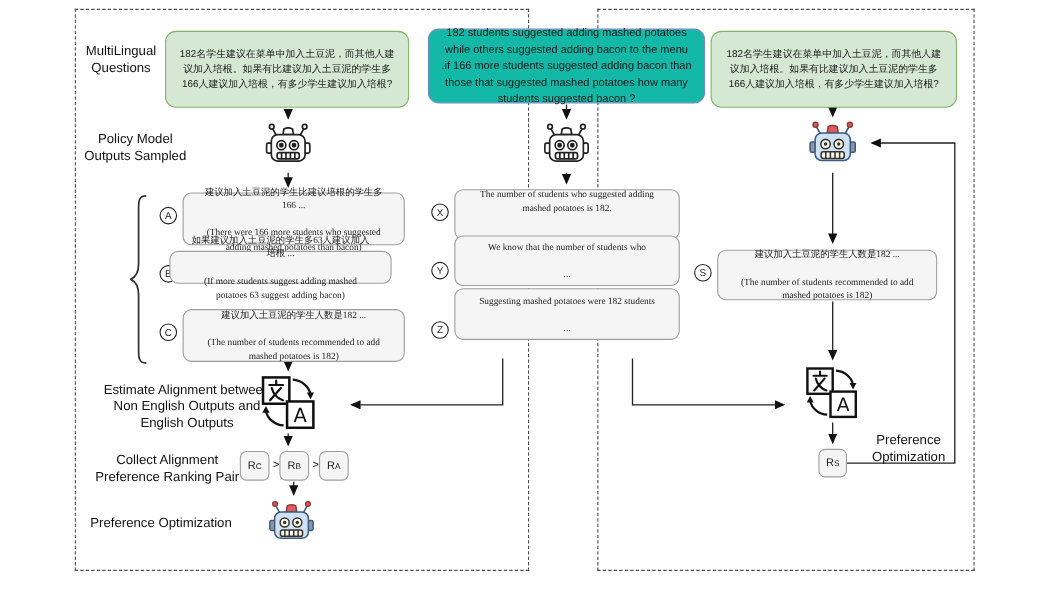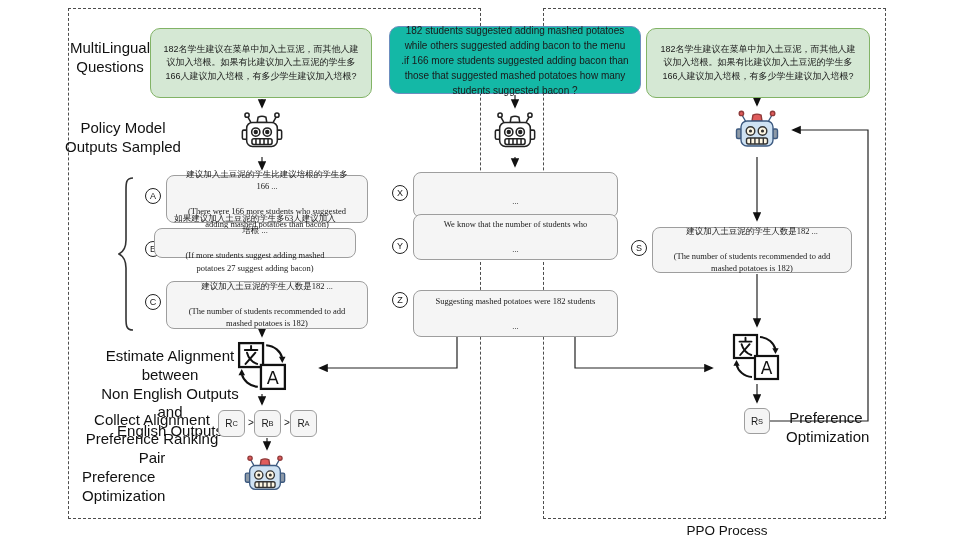"MultiLingual" .rowlab { font-size: 15px -> 12px }
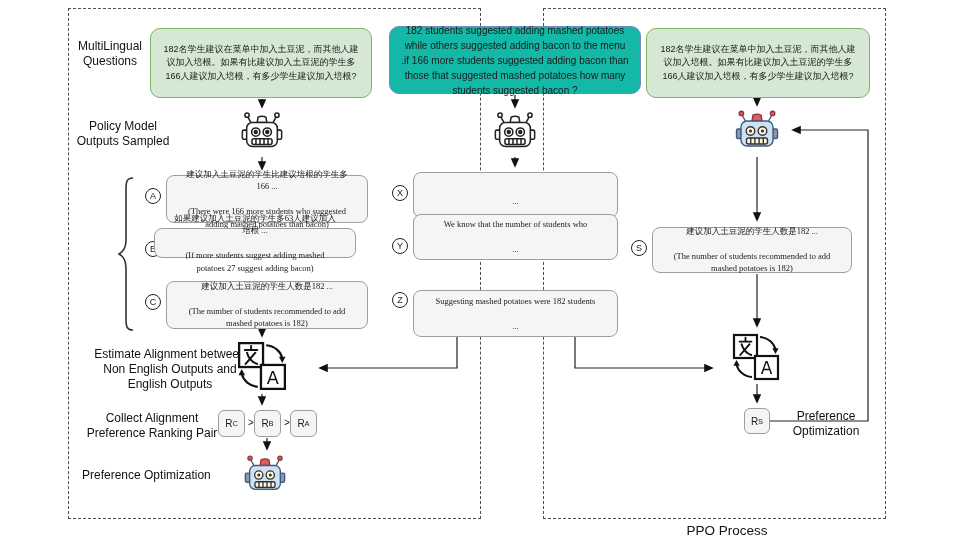"The number of students who" span { html: none -> <span>The number of students who suggested adding mashed potatoes is 182.</span> }
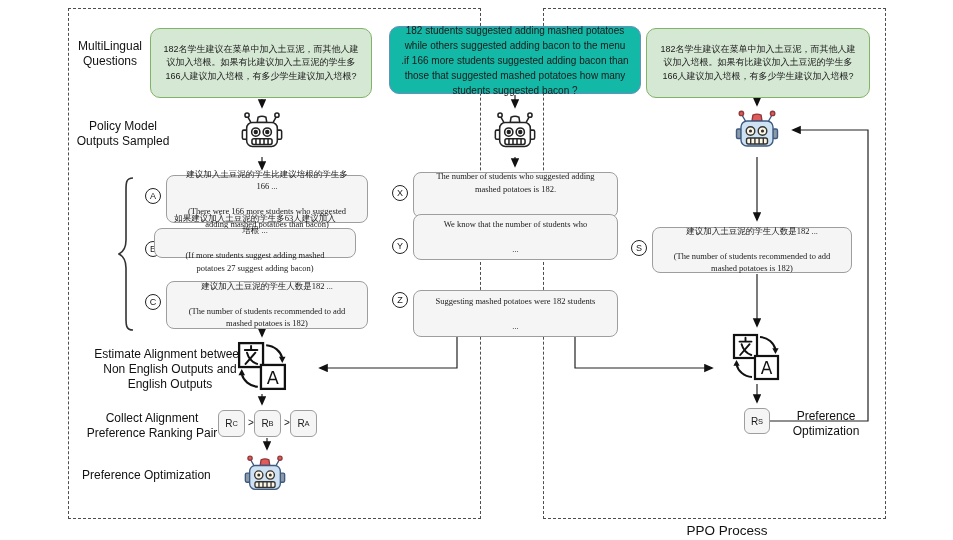"(If more students suggest adding" span.l2 { text: 27 -> 63 }
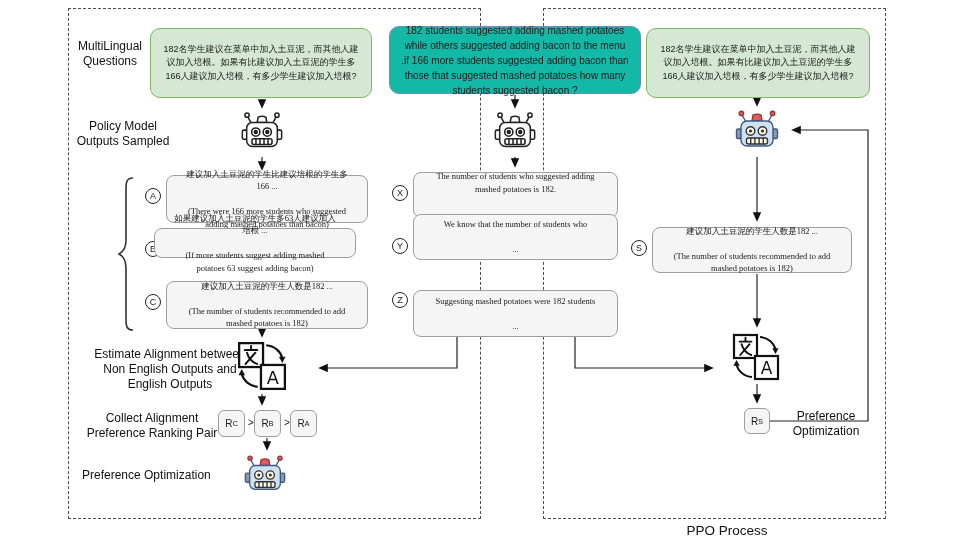"Suggesting mashed potatoes were 182" div.abs { top: 290px -> 262px }
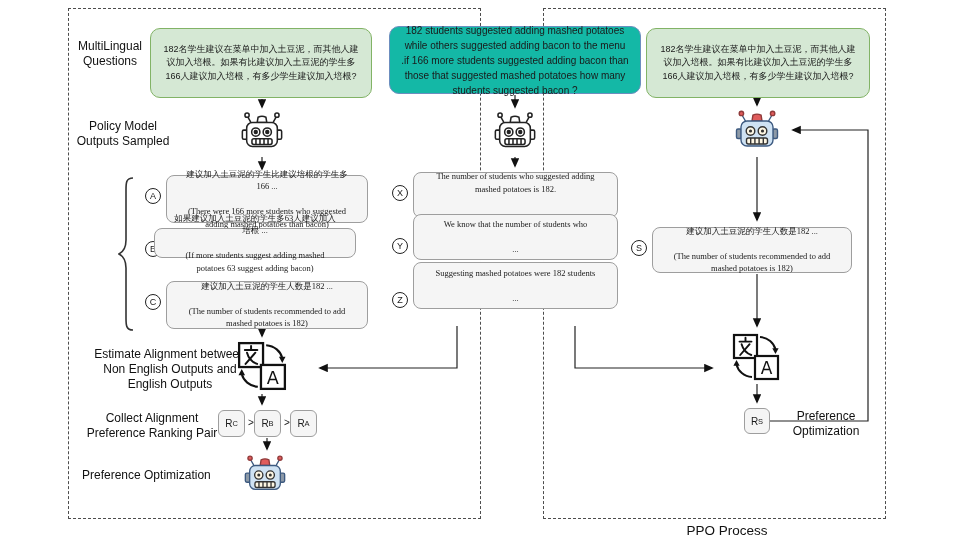"Preference" div.abs { margin-top: 16px -> none }
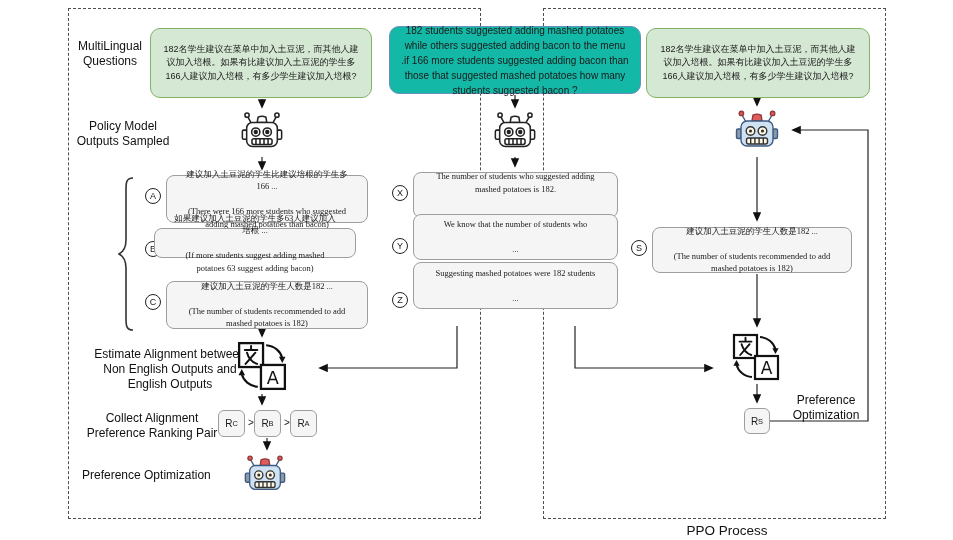"PPO Process" div.abs { html: <div>PPO Process</div> -> none }
